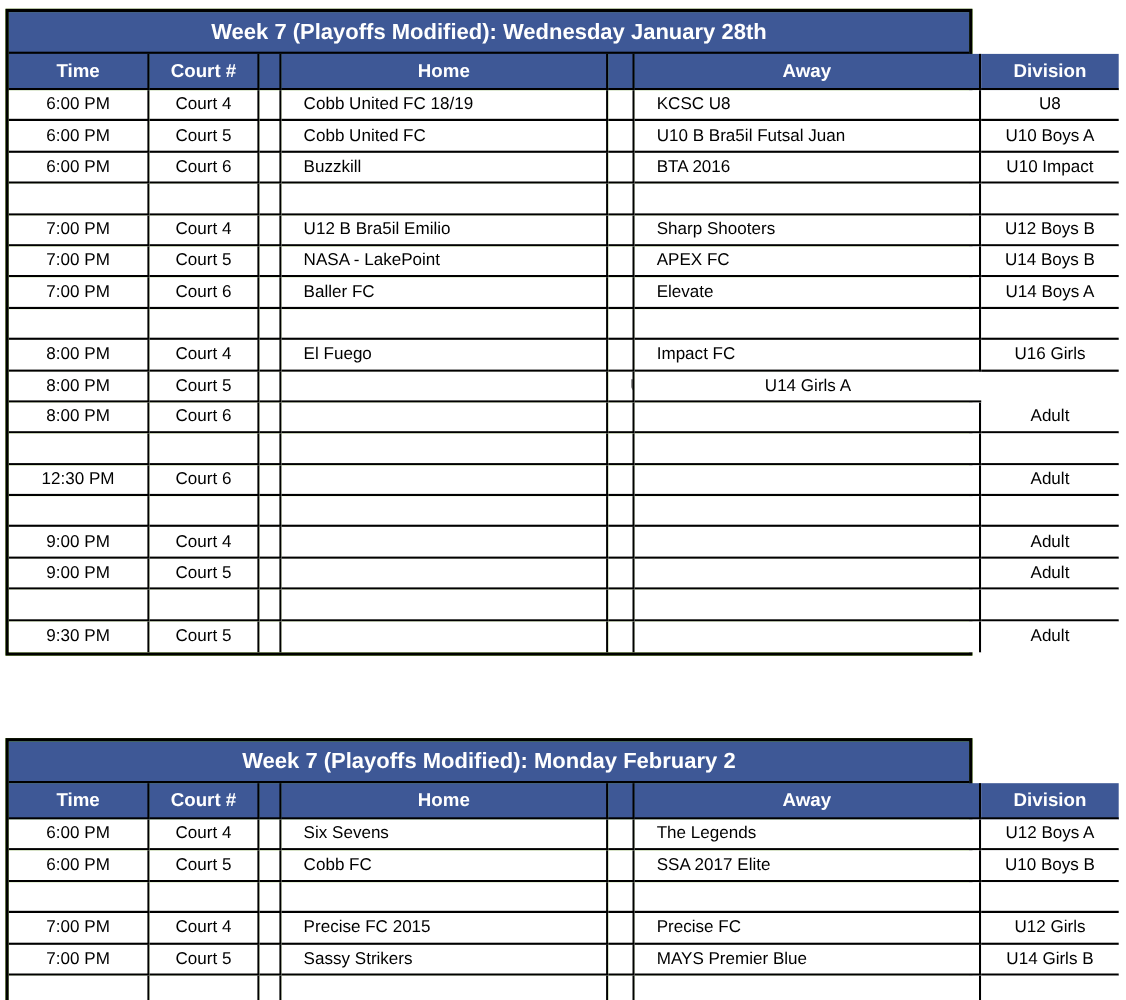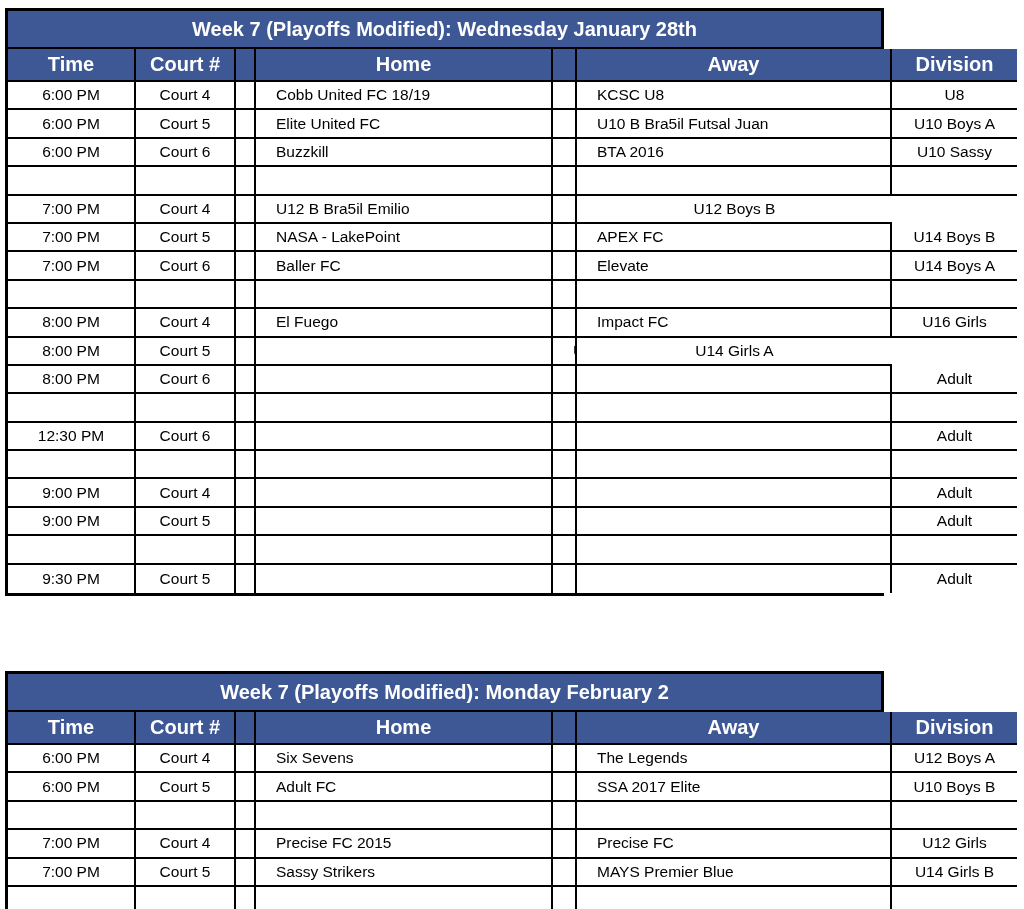"Time" .hcell { font-size: 20px -> 17px }
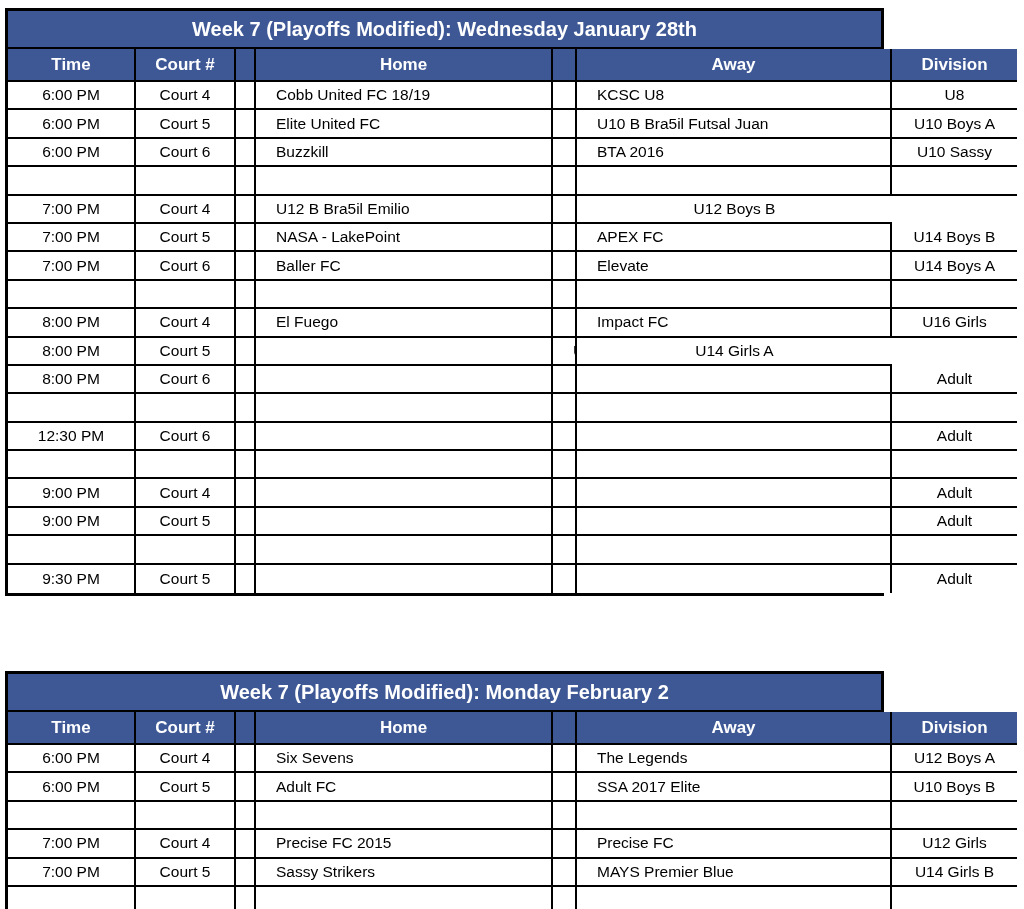"Elite United FC" div.cell { text: Elite -> Cobb }
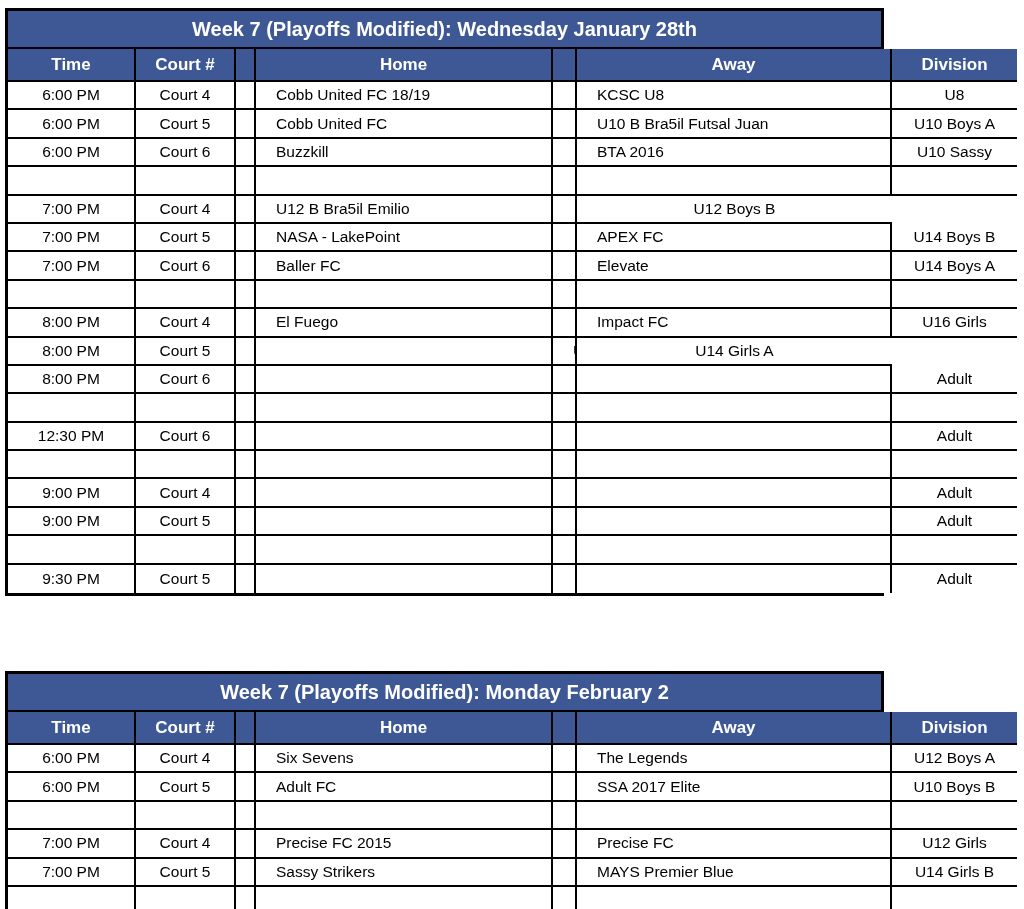"U10 Sassy" div.cell { text: Sassy -> Impact }
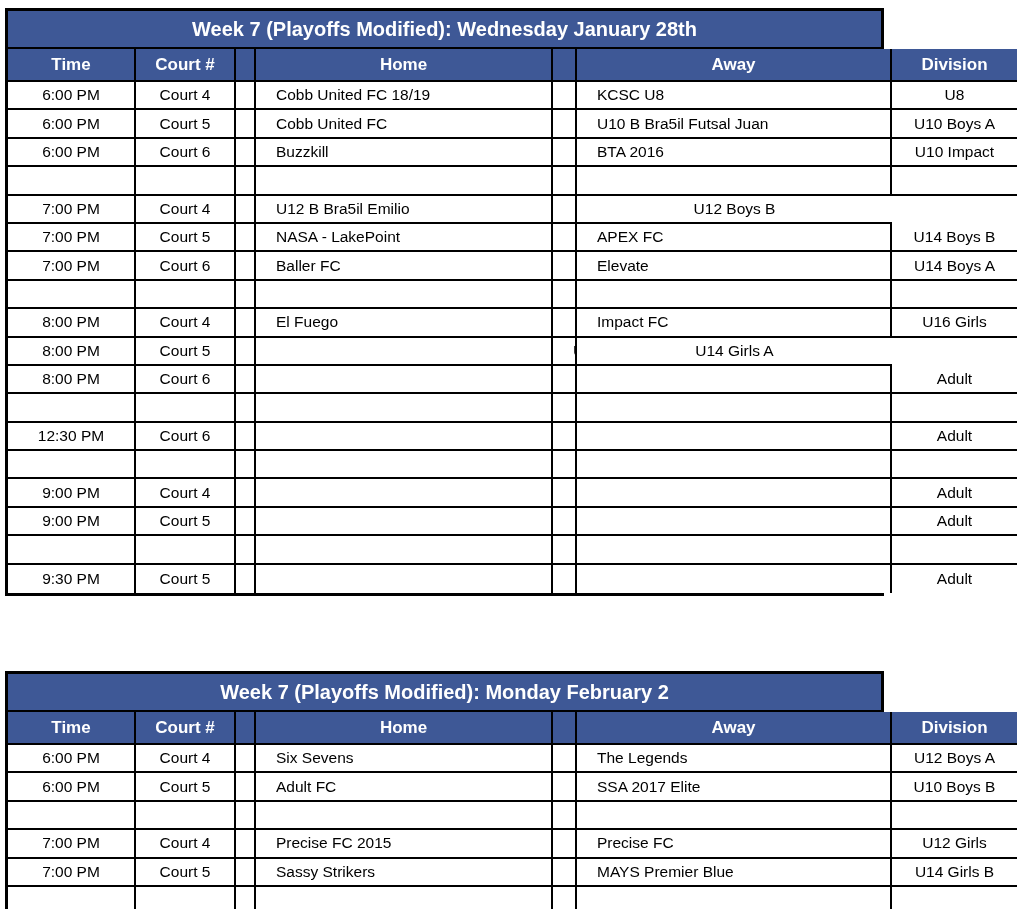"Sharp Shooters" div.cell { html: none -> <div>Sharp Shooters</div> }
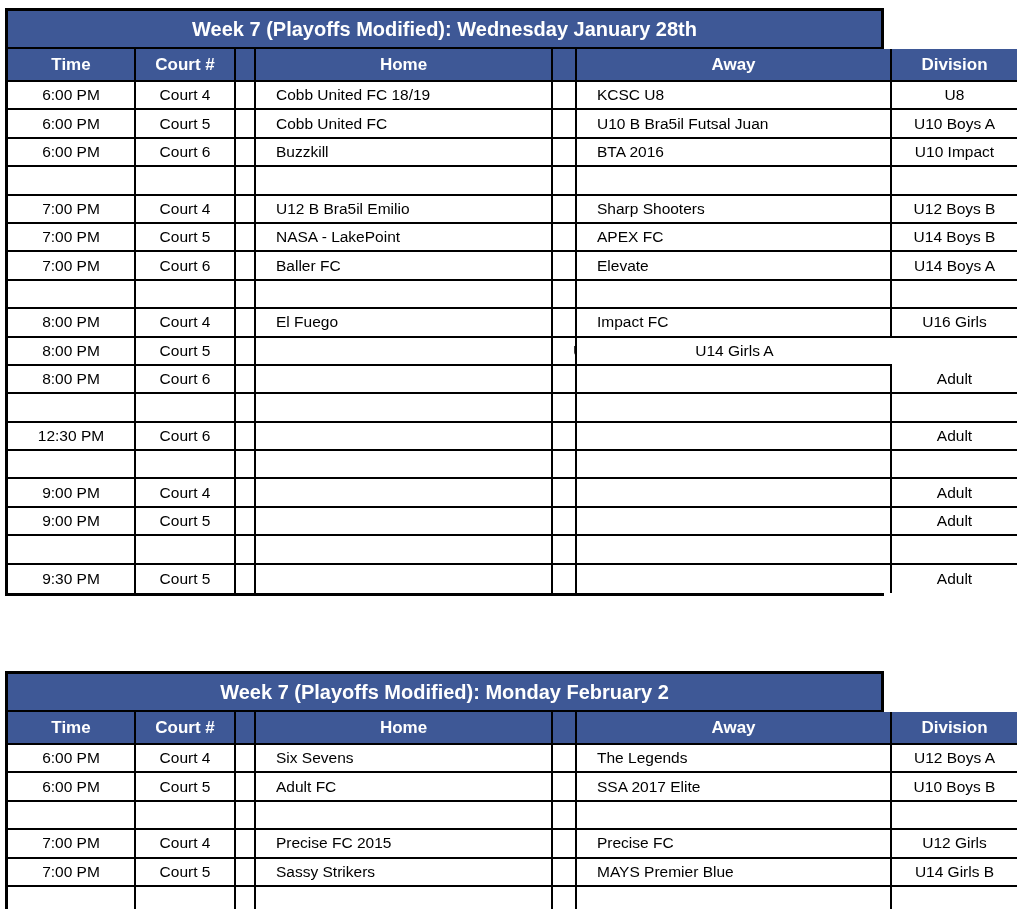"Adult FC" div.cell { text: Adult -> Cobb }
